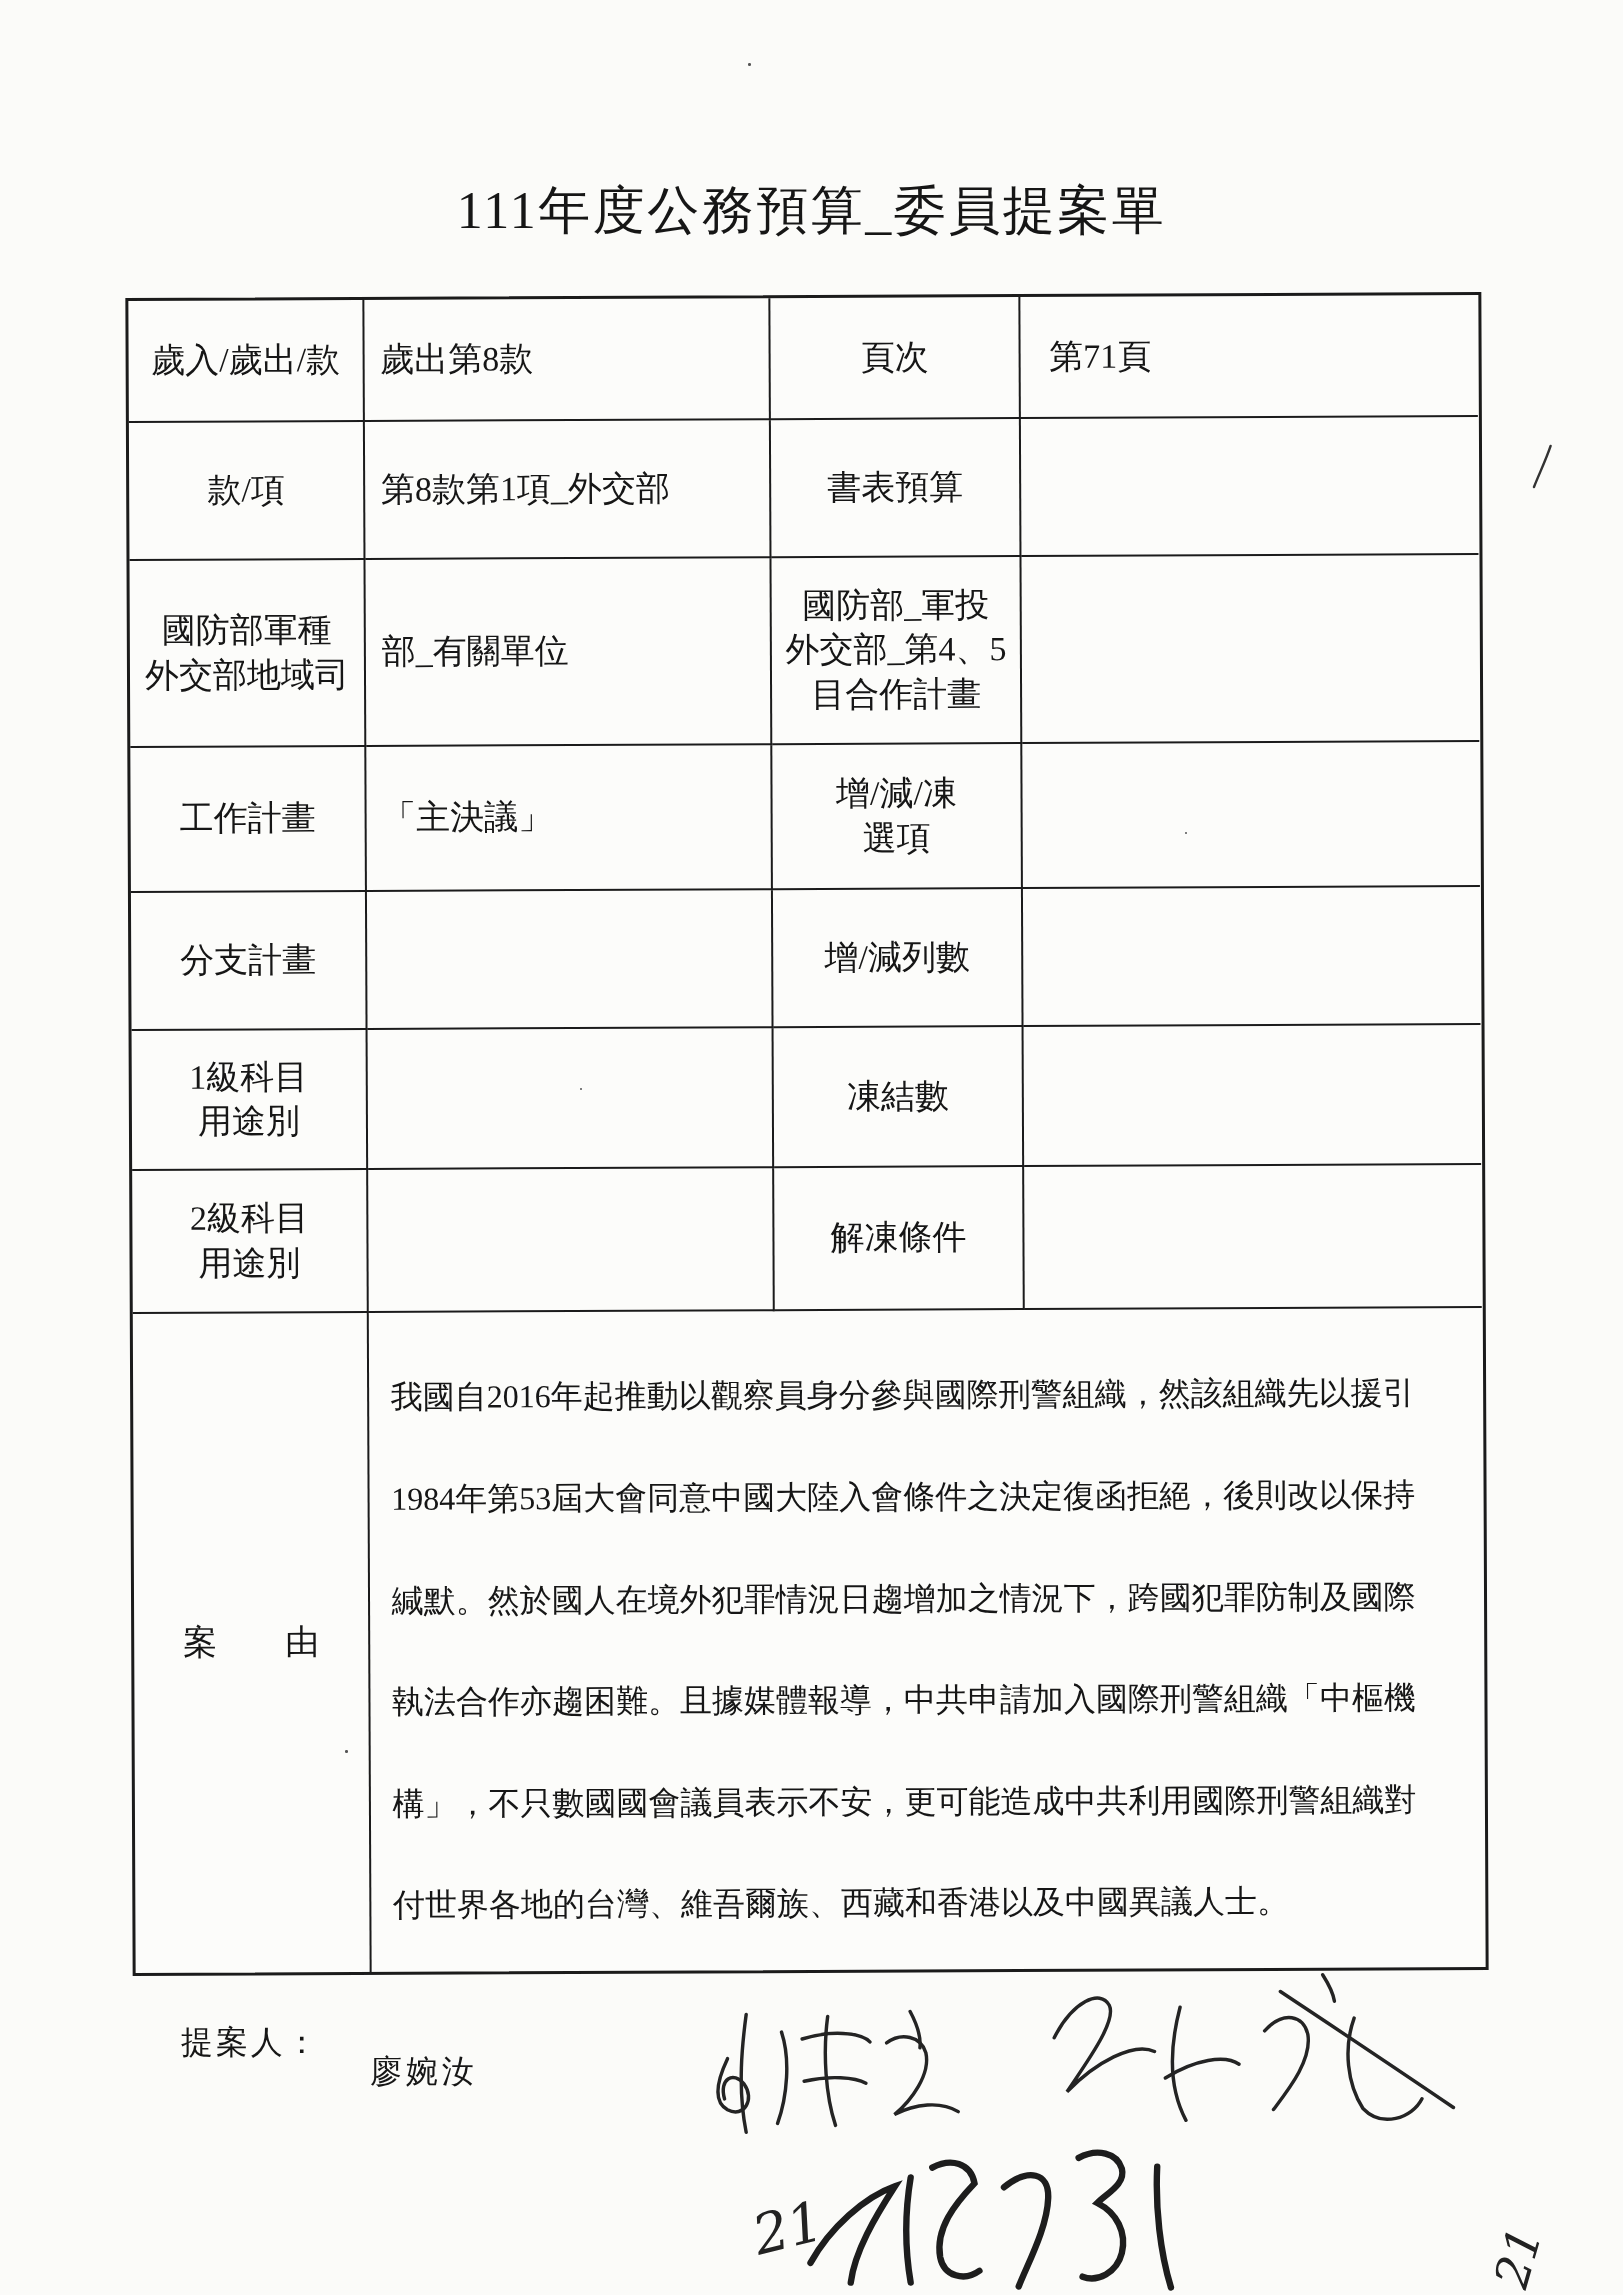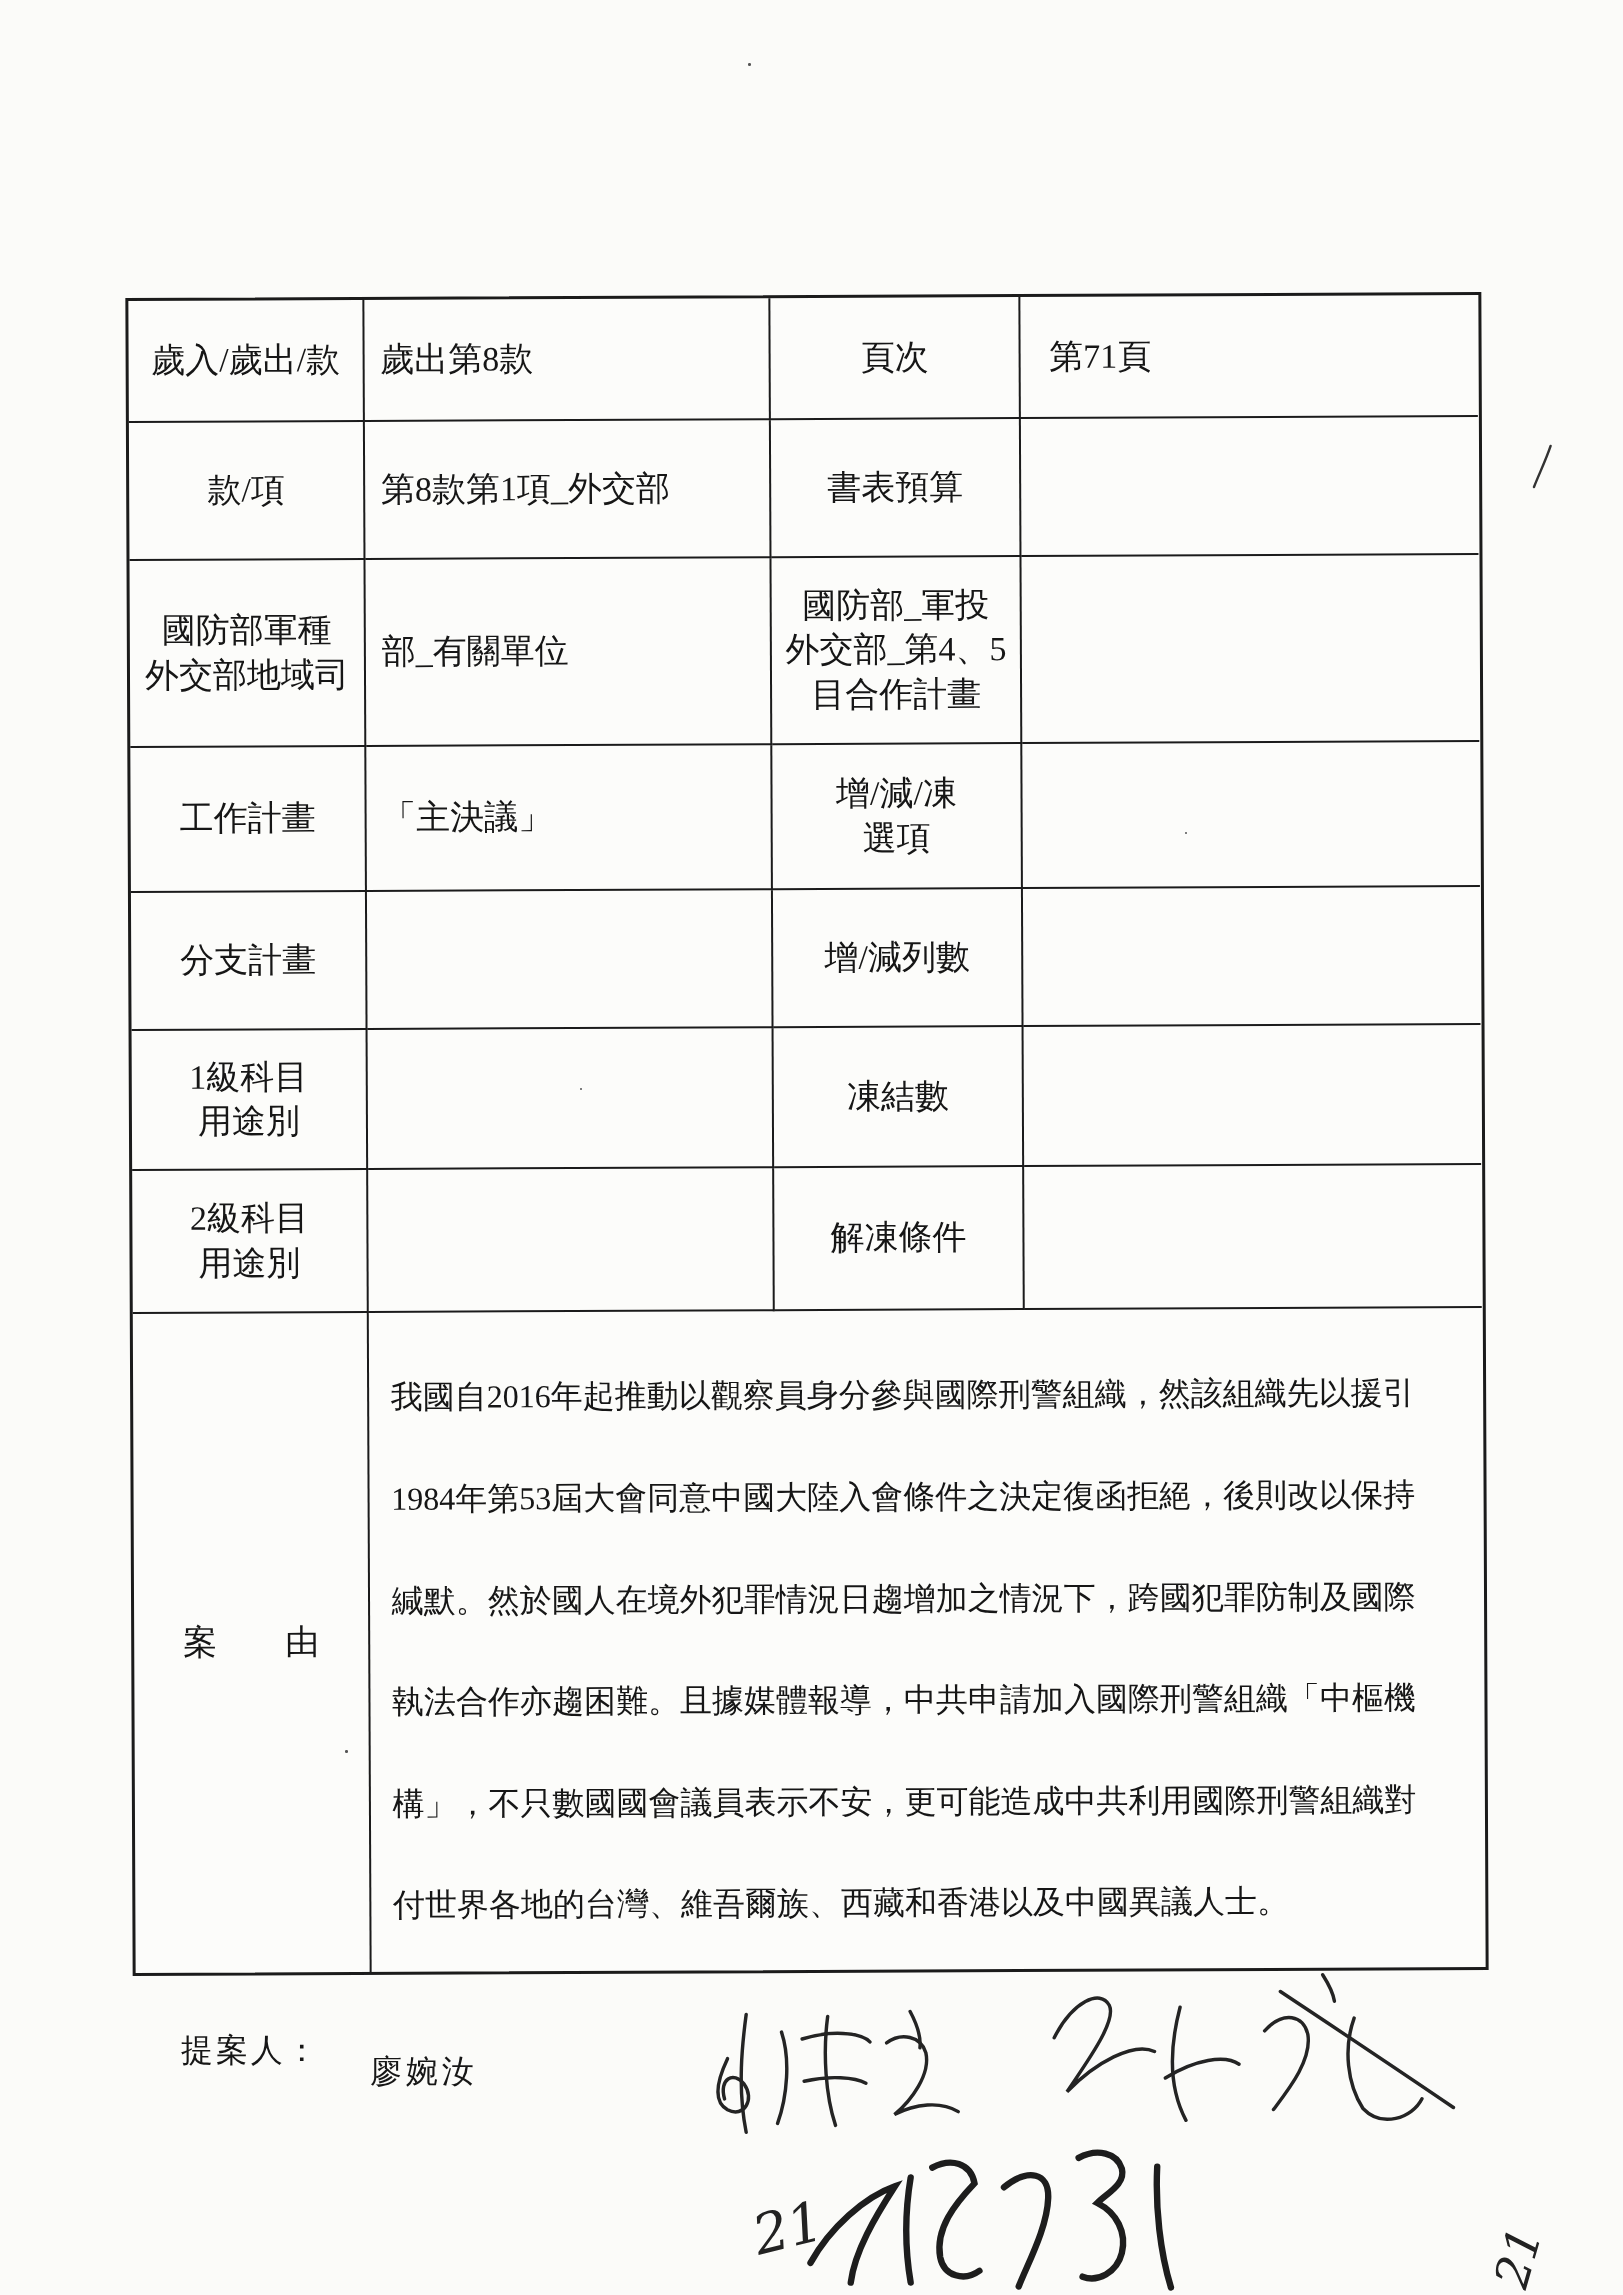"111年度公務預算_委員提案單" div.page-title { html: none -> <div>111年度公務預算_委員提案單</div> }
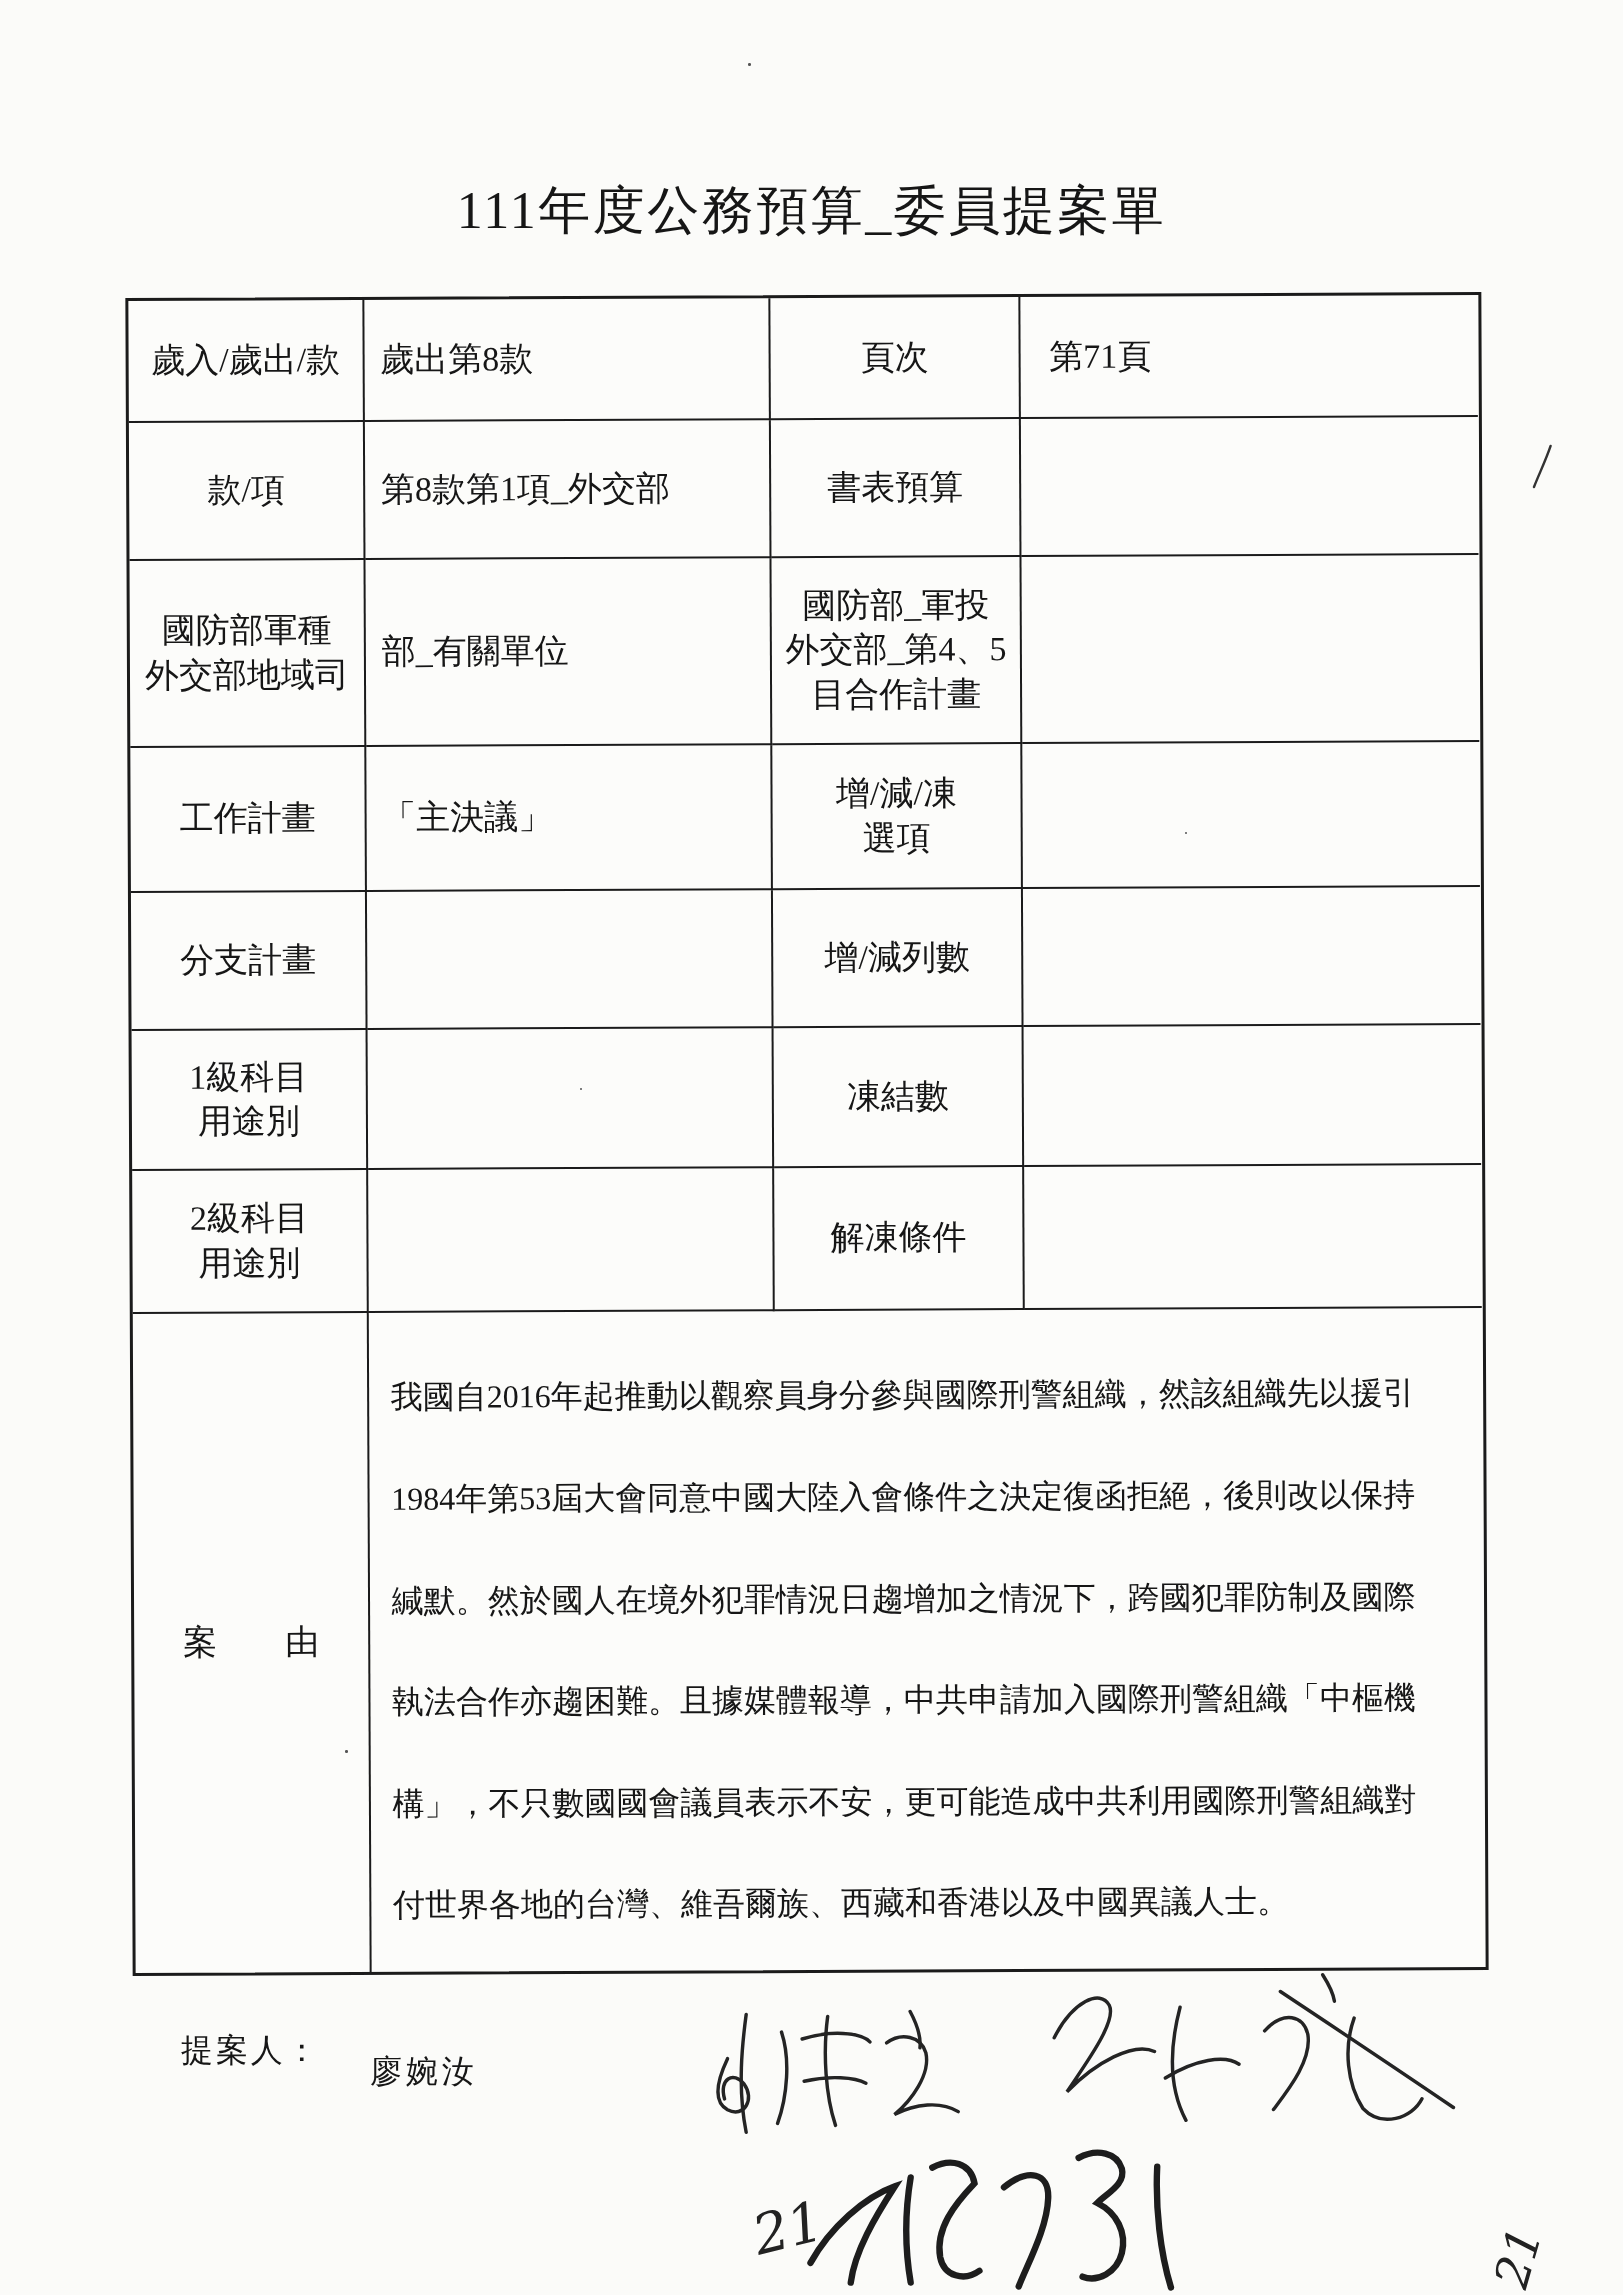"提案人：" .proposer-label { top: 8px -> 0 }
